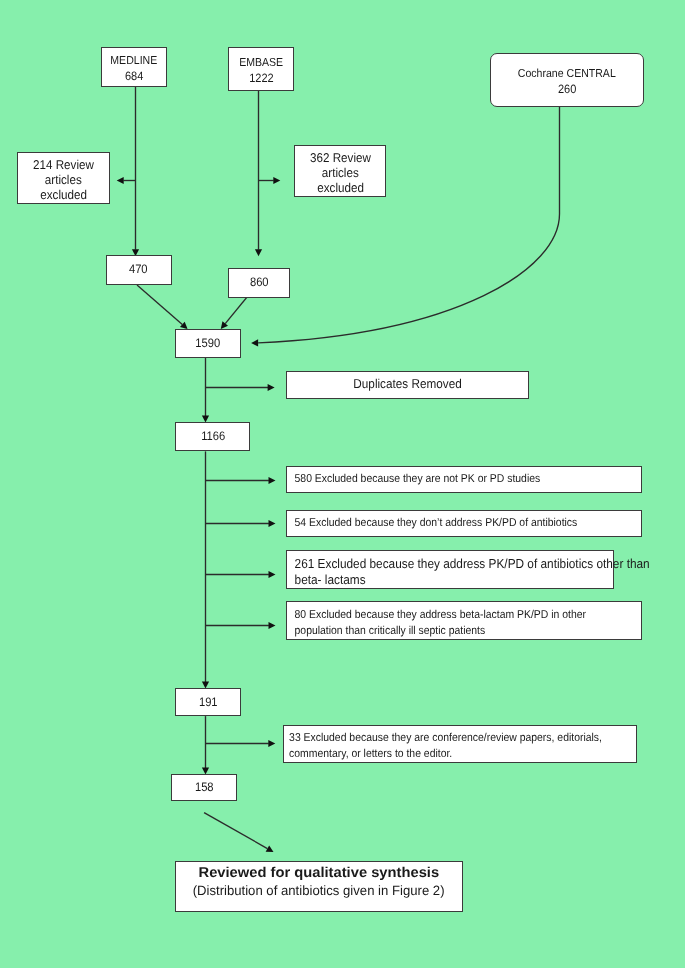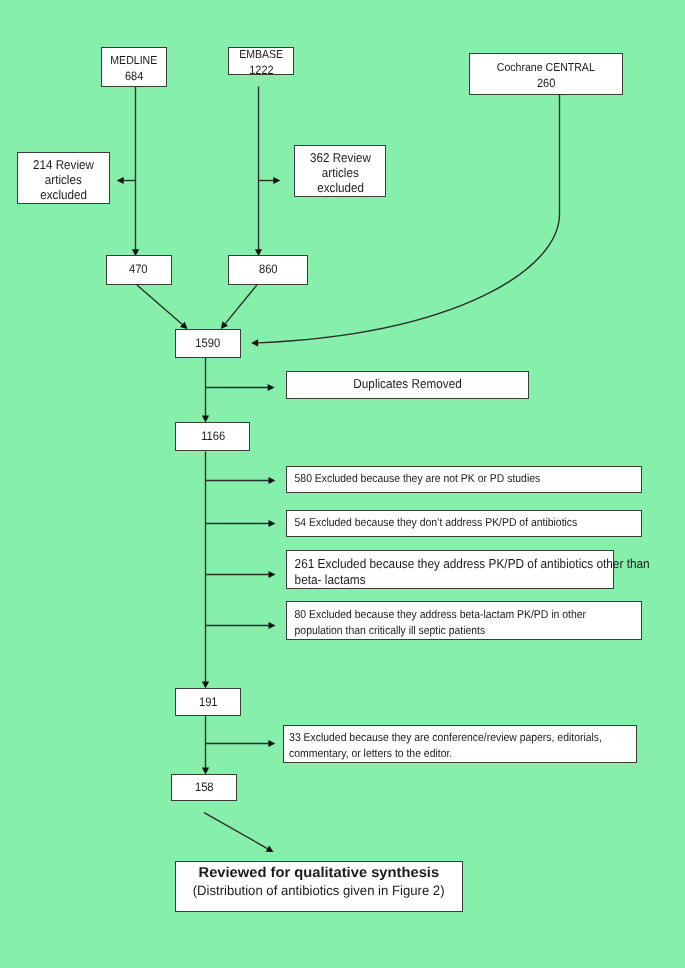"EMBASE" div.box { height: 28px -> 44px }
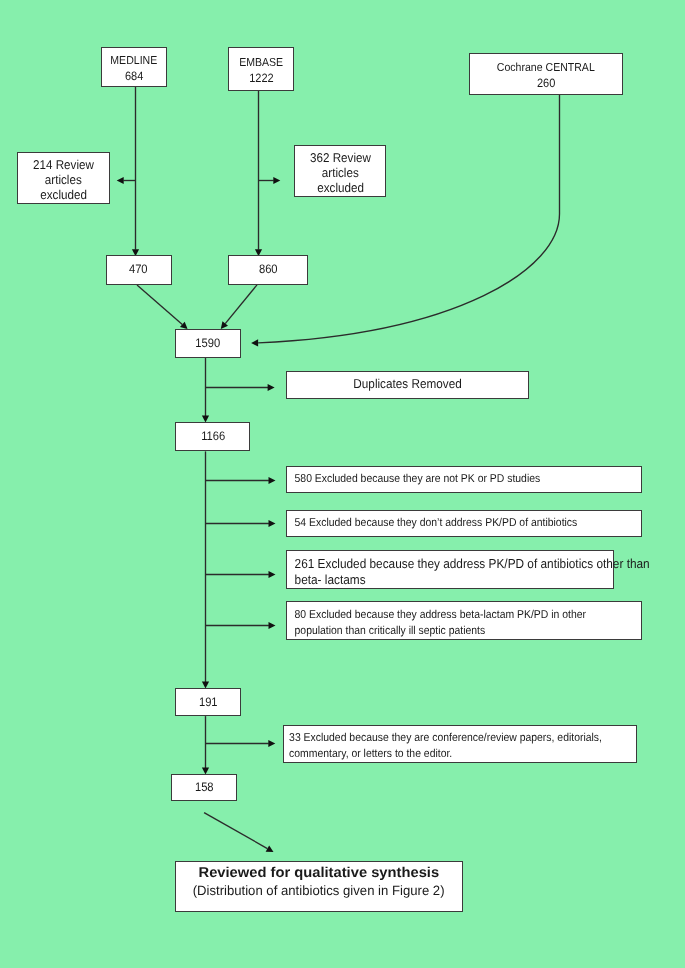"Cochrane CENTRAL" div.box { border-radius: none -> 7px; height: 42px -> 54px; left: 469px -> 490px }
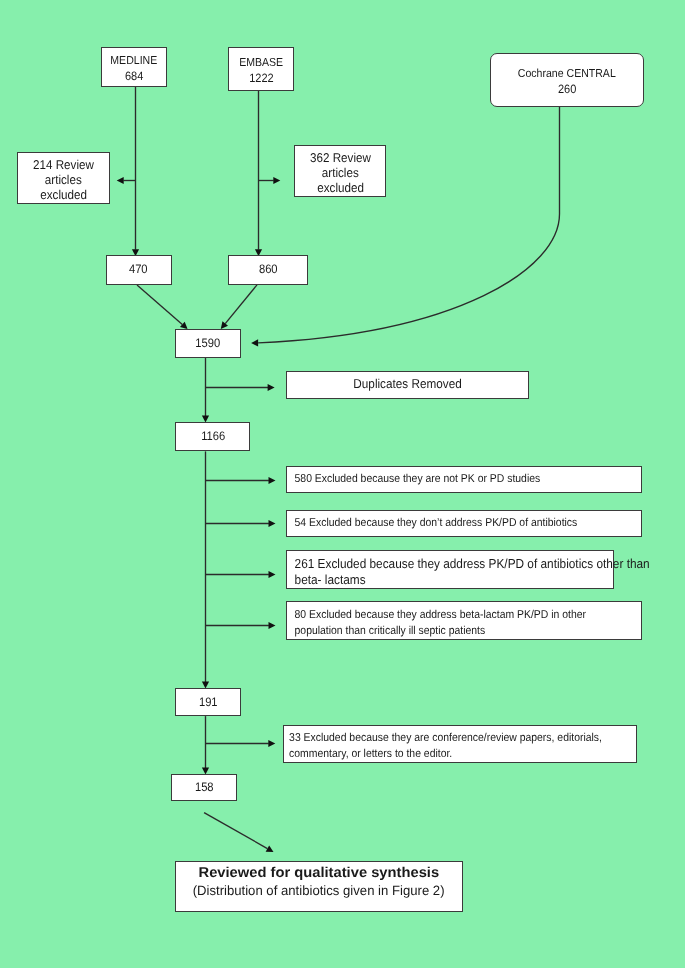"860" div.box { top: 255px -> 268px; width: 80px -> 62px }
